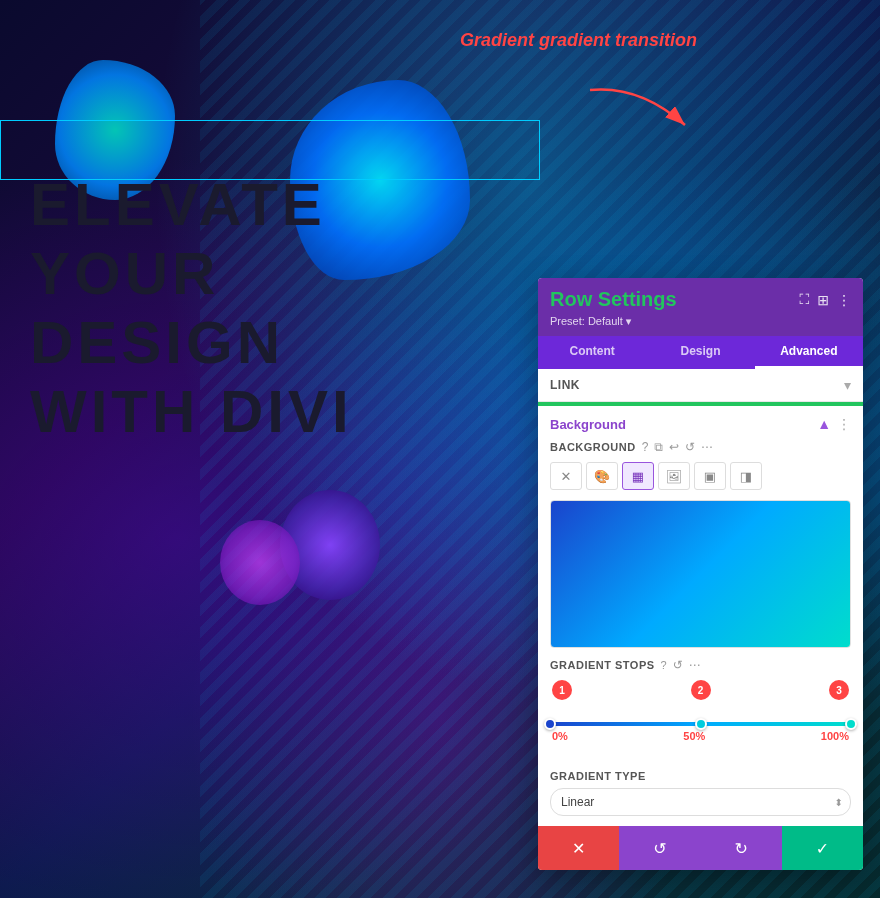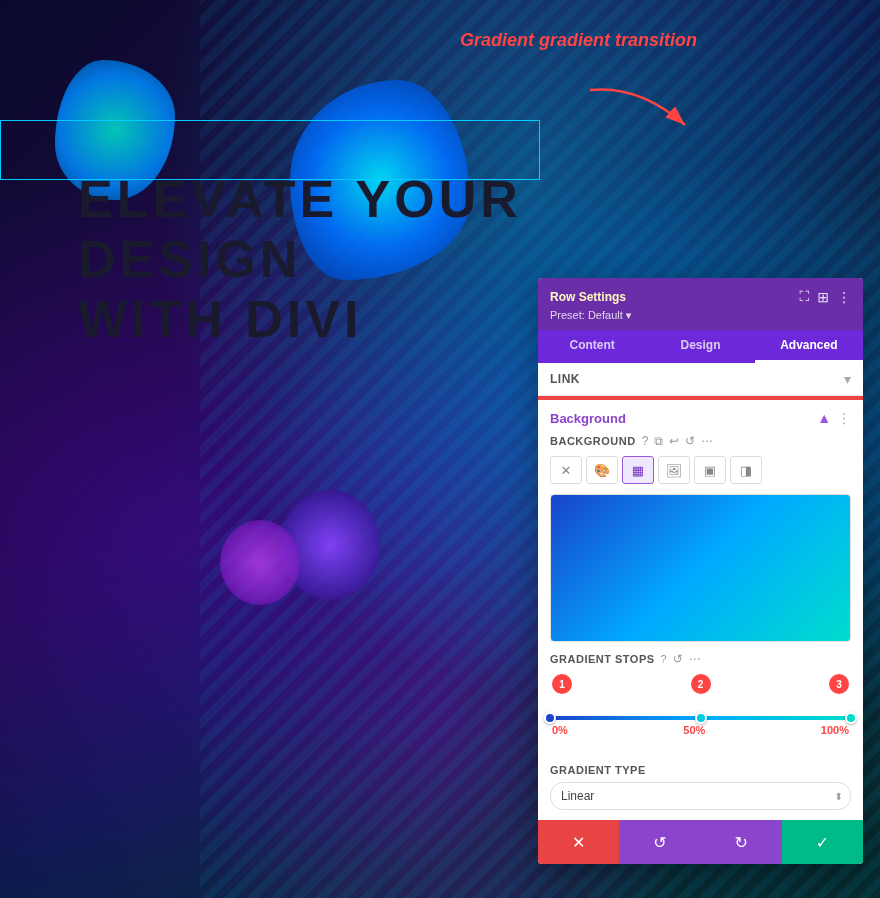"ELEVATE YOUR DESIGN" .hero-title { font-size: 52px -> 60px; margin-left: 48px -> none }
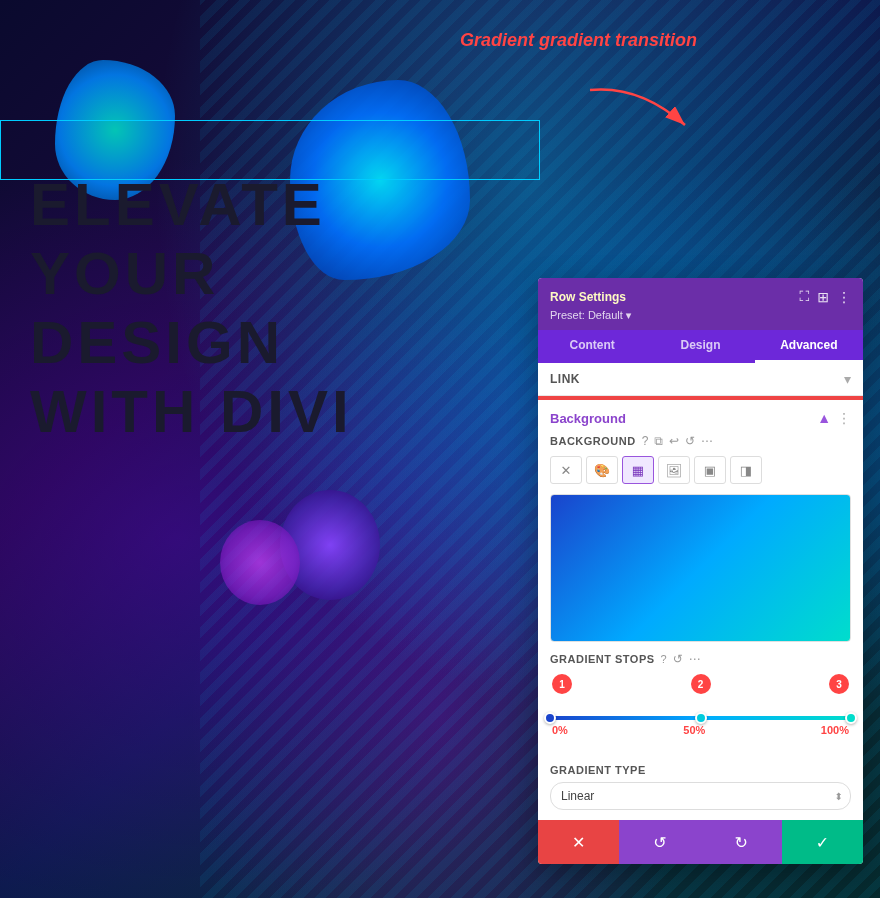"Row Settings" .panel-title { color: #fef9c3 -> #22c55e; font-size: 12px -> 20px }
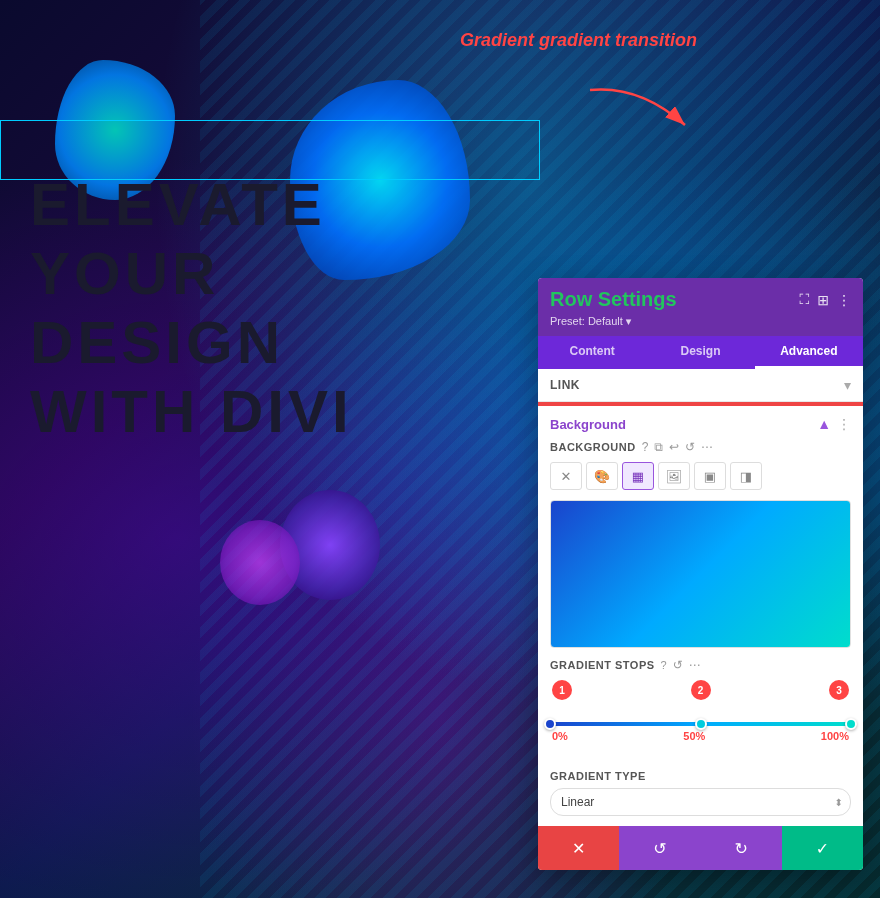"LINK" .panel-body { background: #ef4444 -> #22c55e }
